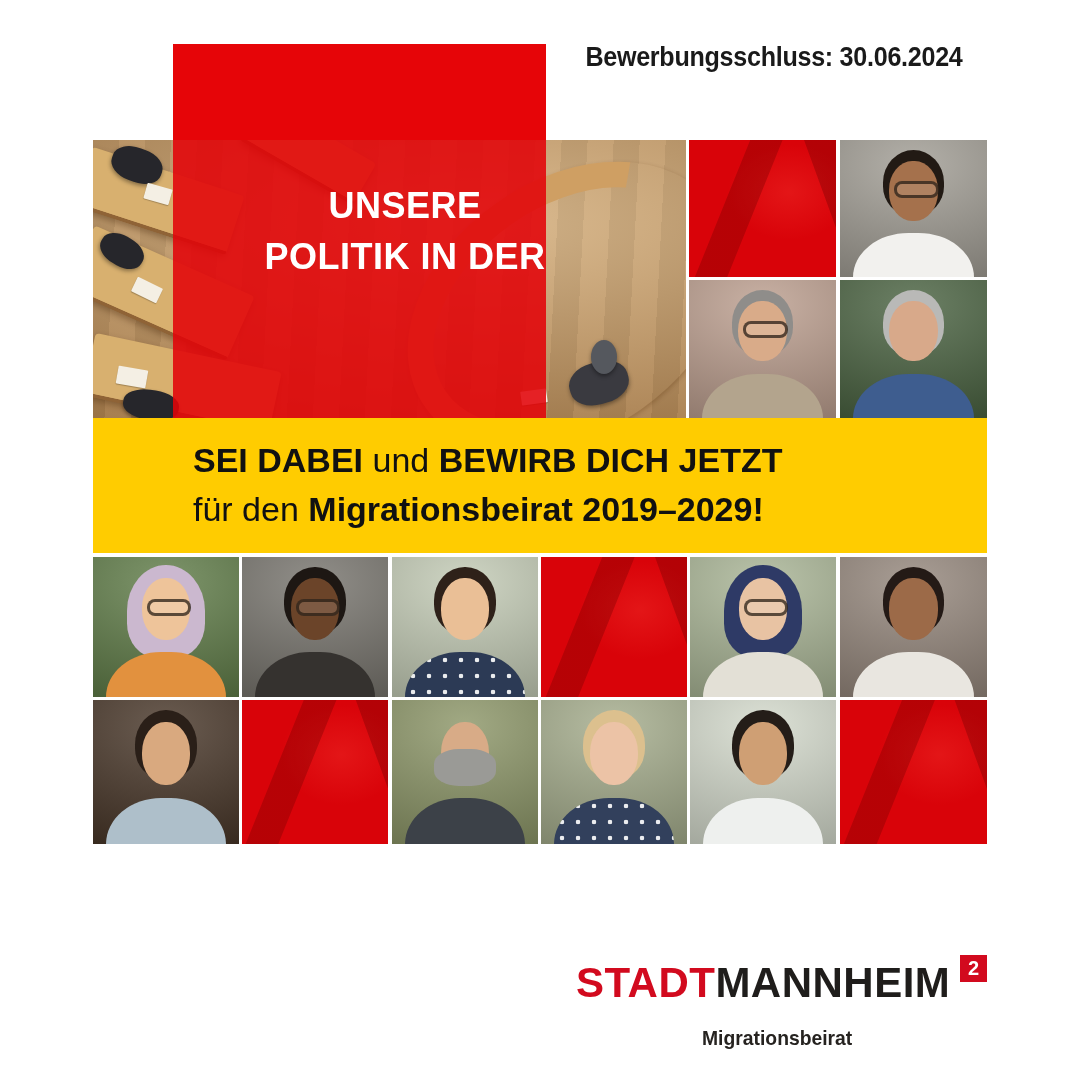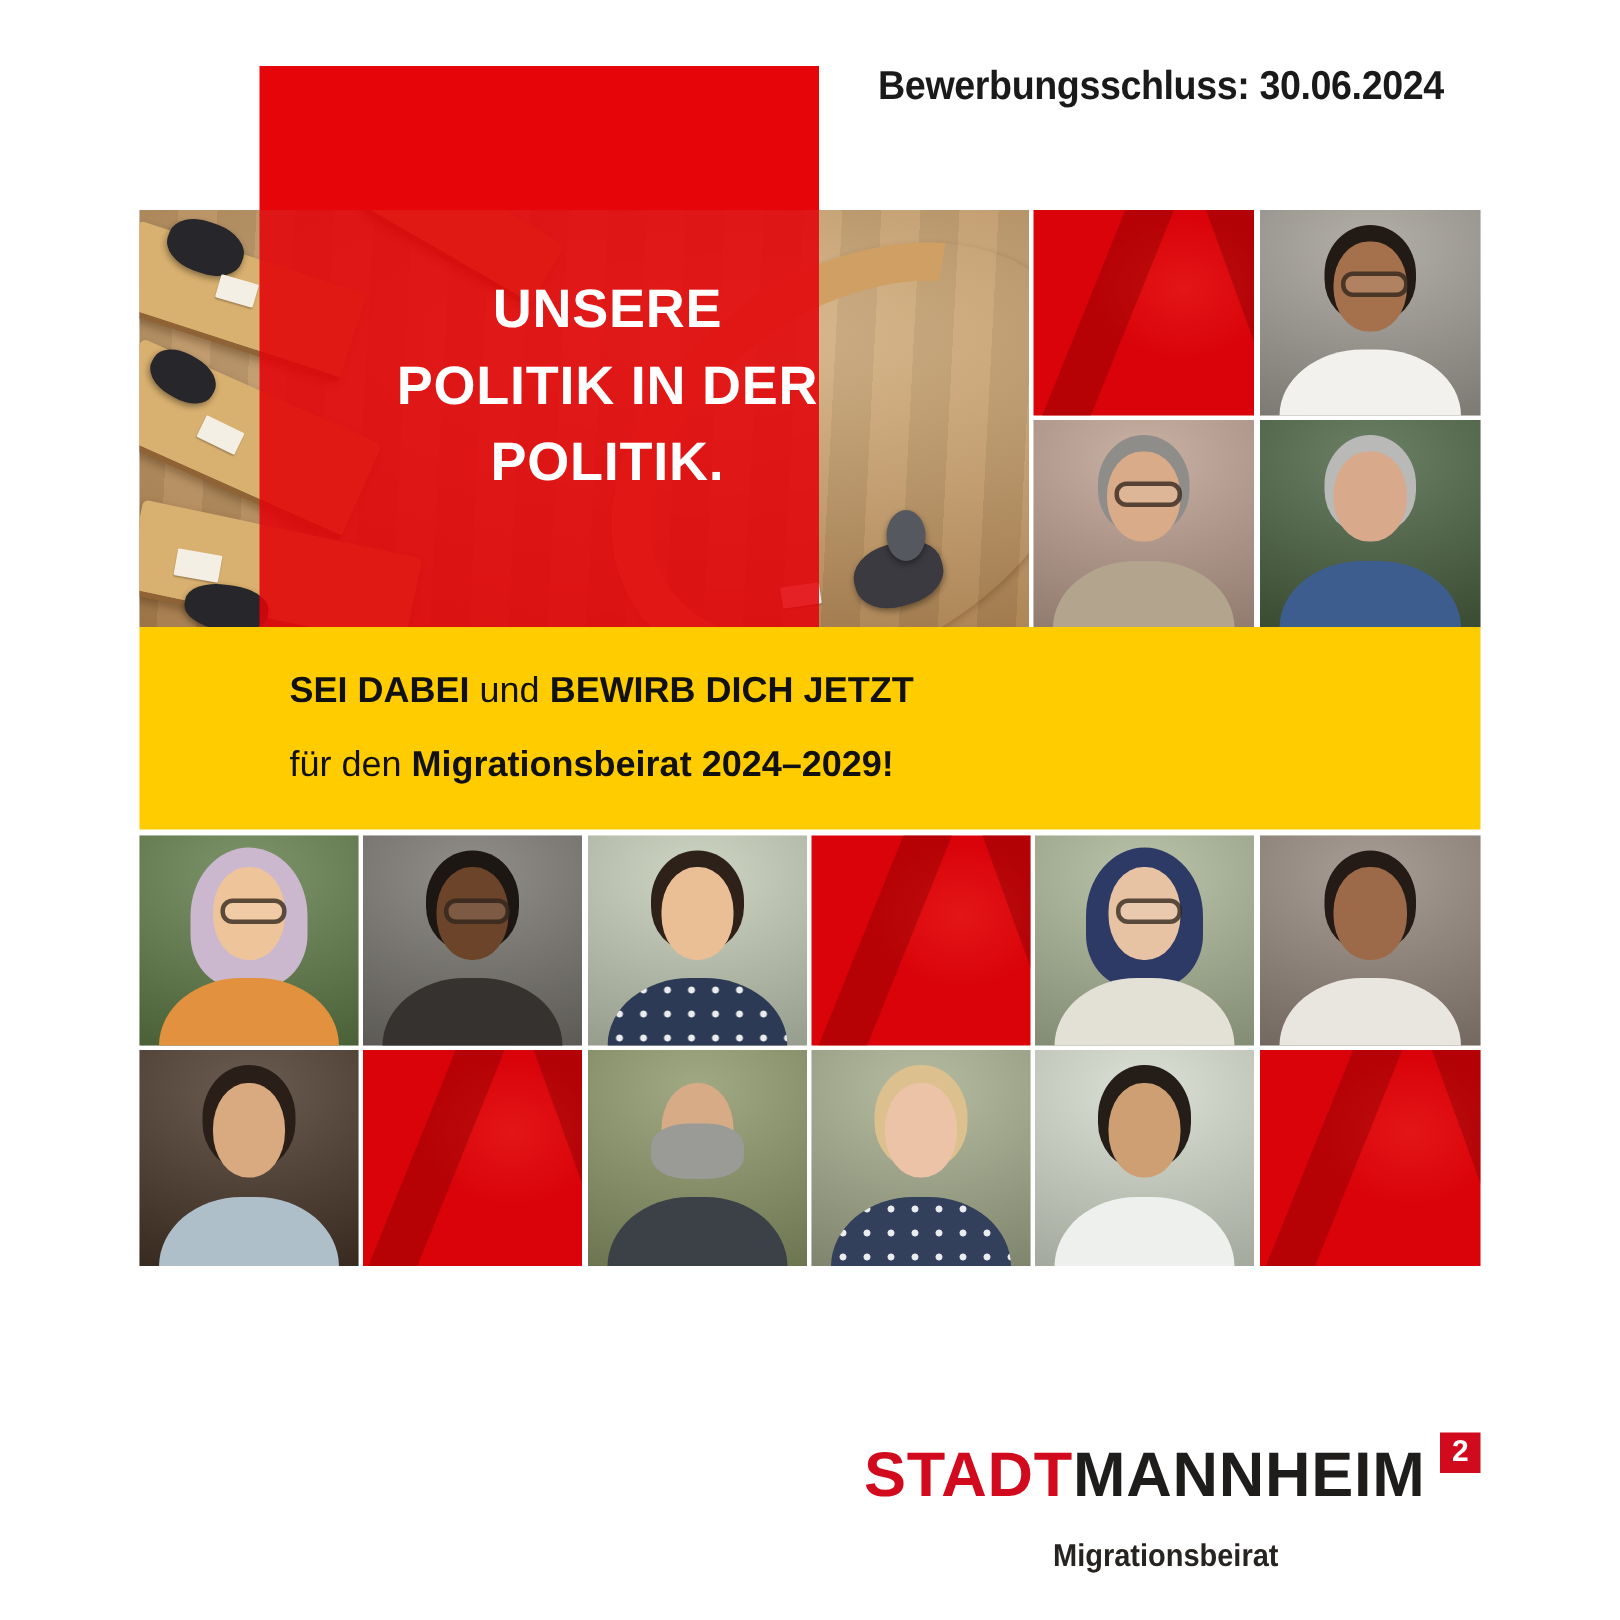"POLITIK." span { html: <span>POLITIK.</span> -> none }
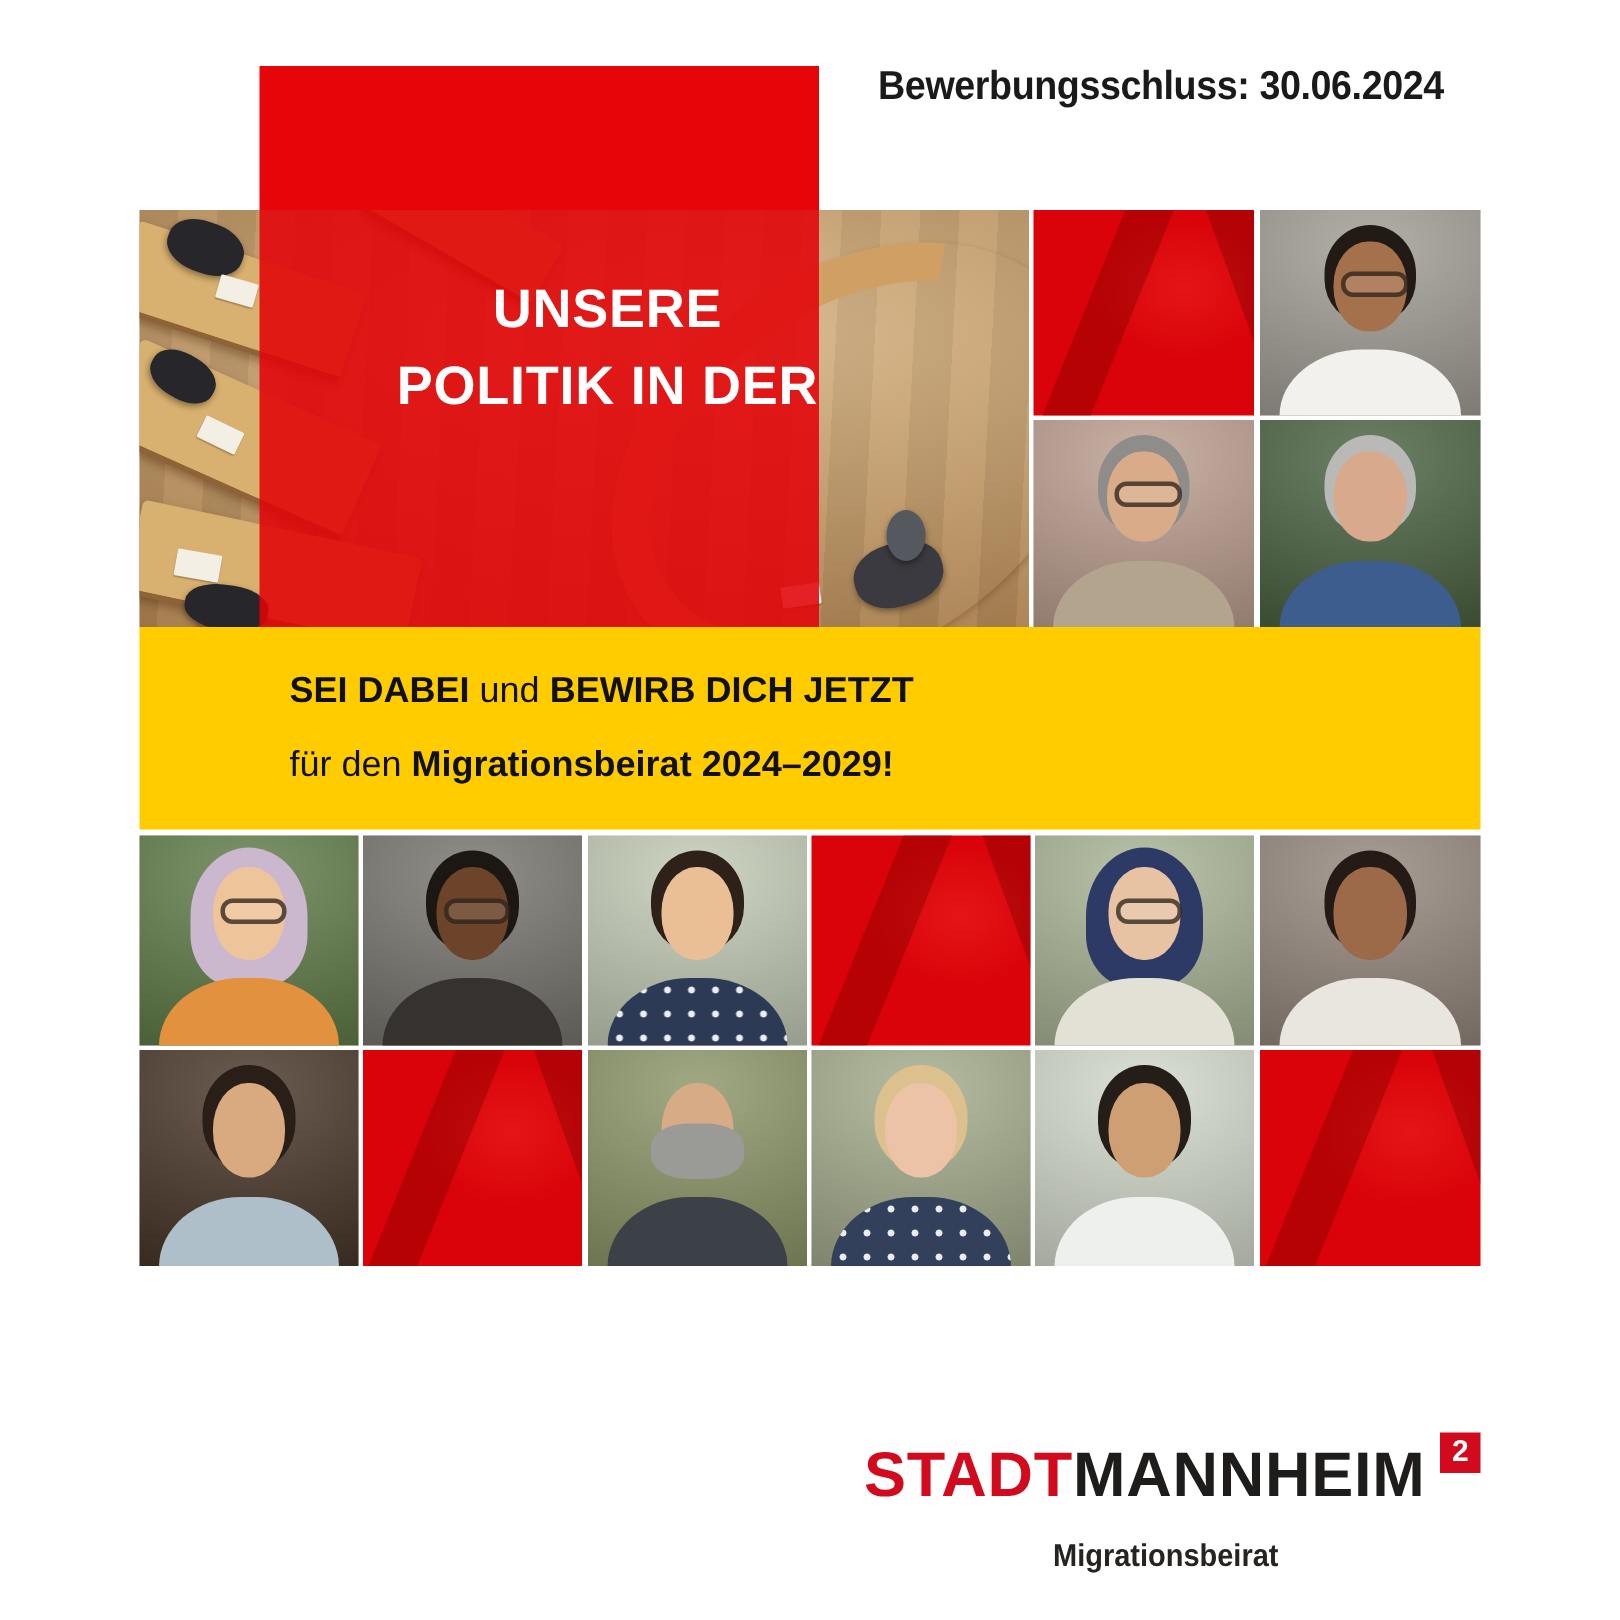"SEI DABEI und BEWIRB DICH" .banner-text { font-size: 24px -> 34px }
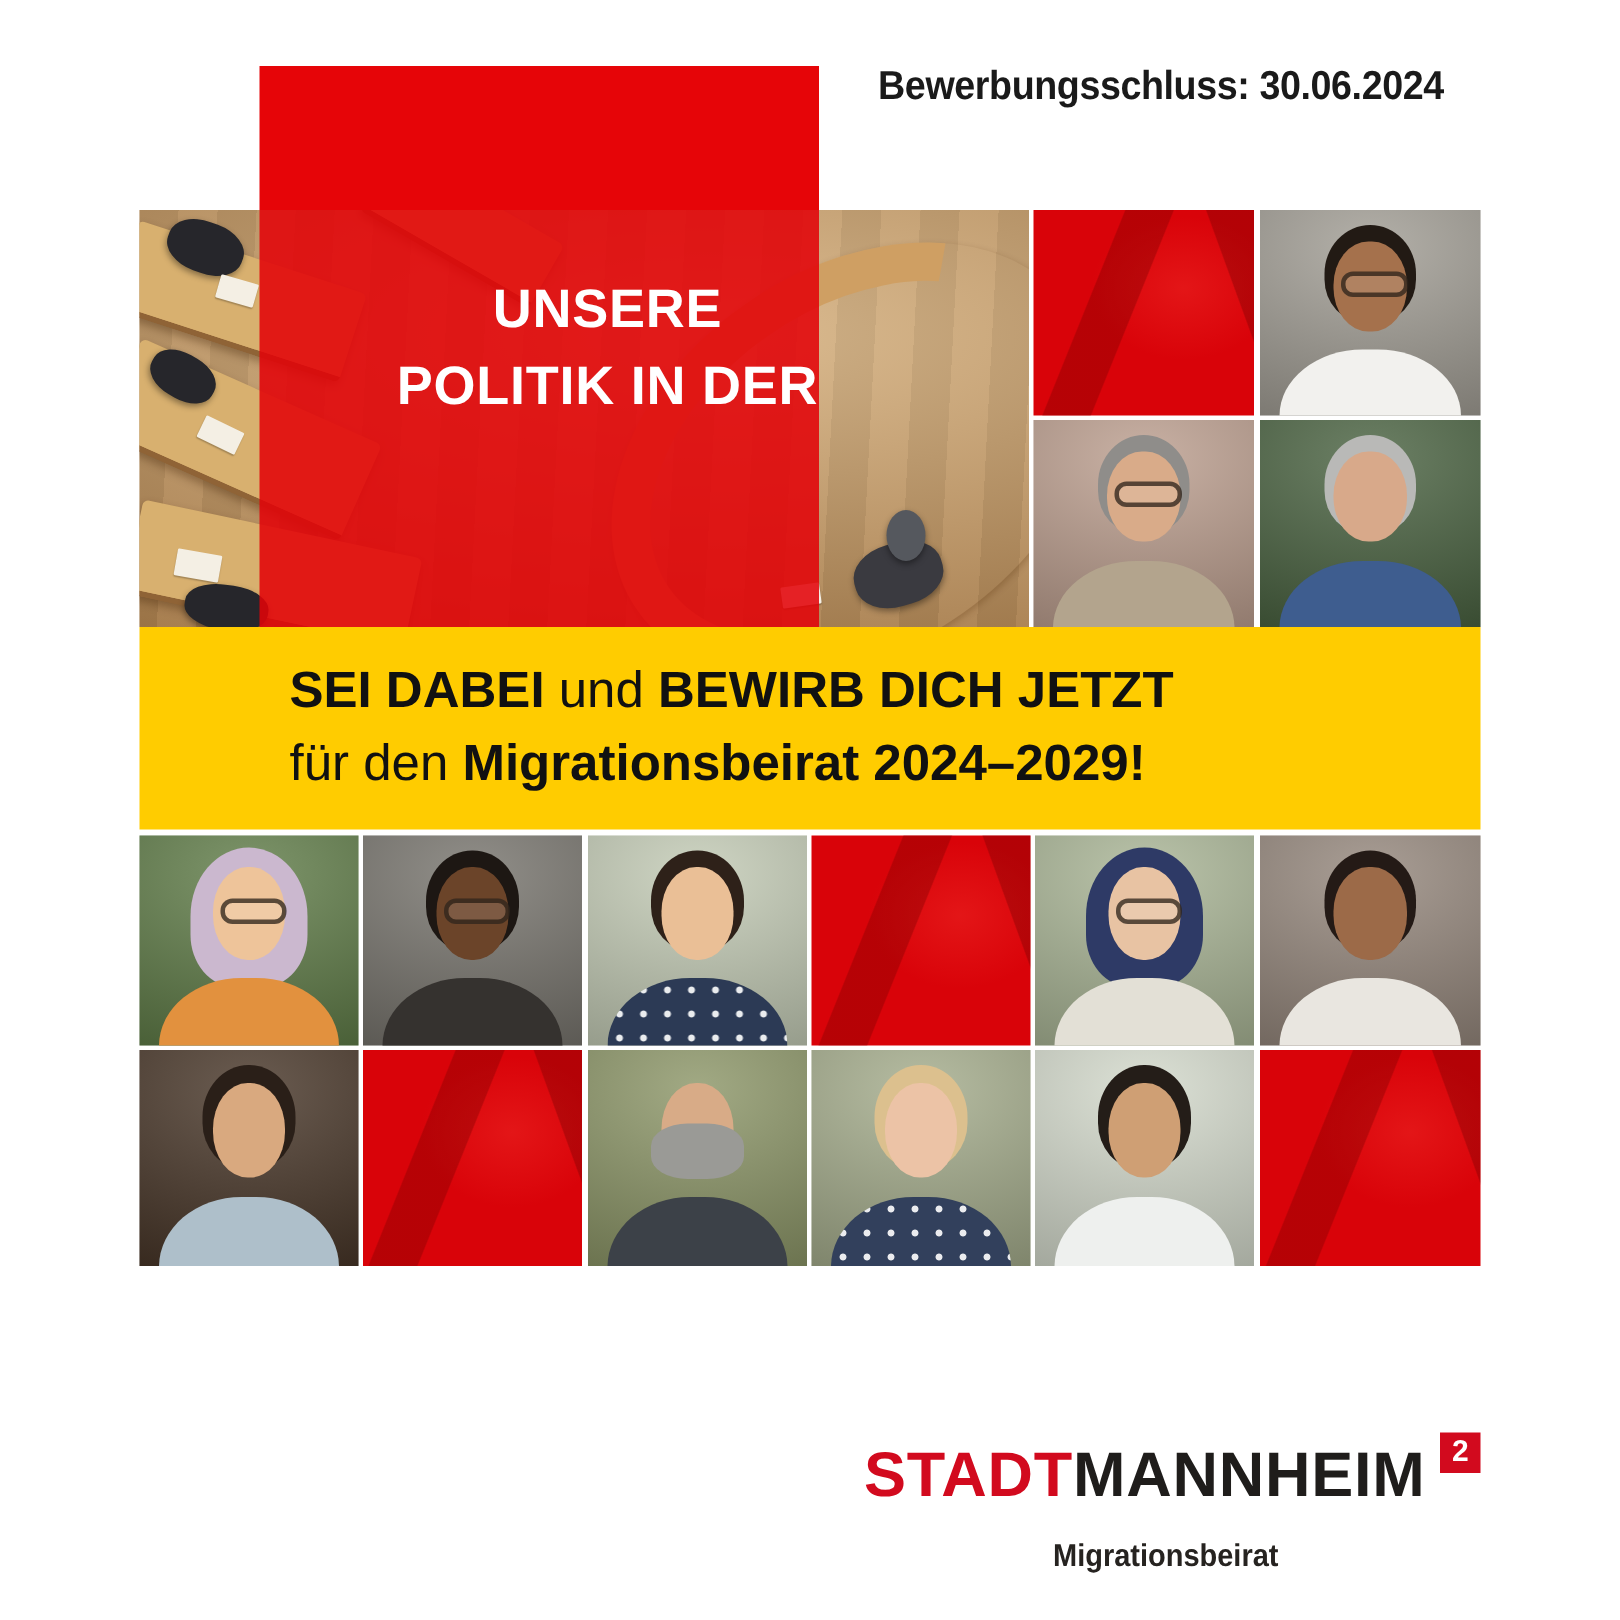"Migrationsbeirat 2024–2029!" b { text: 2024 -> 2019 }
